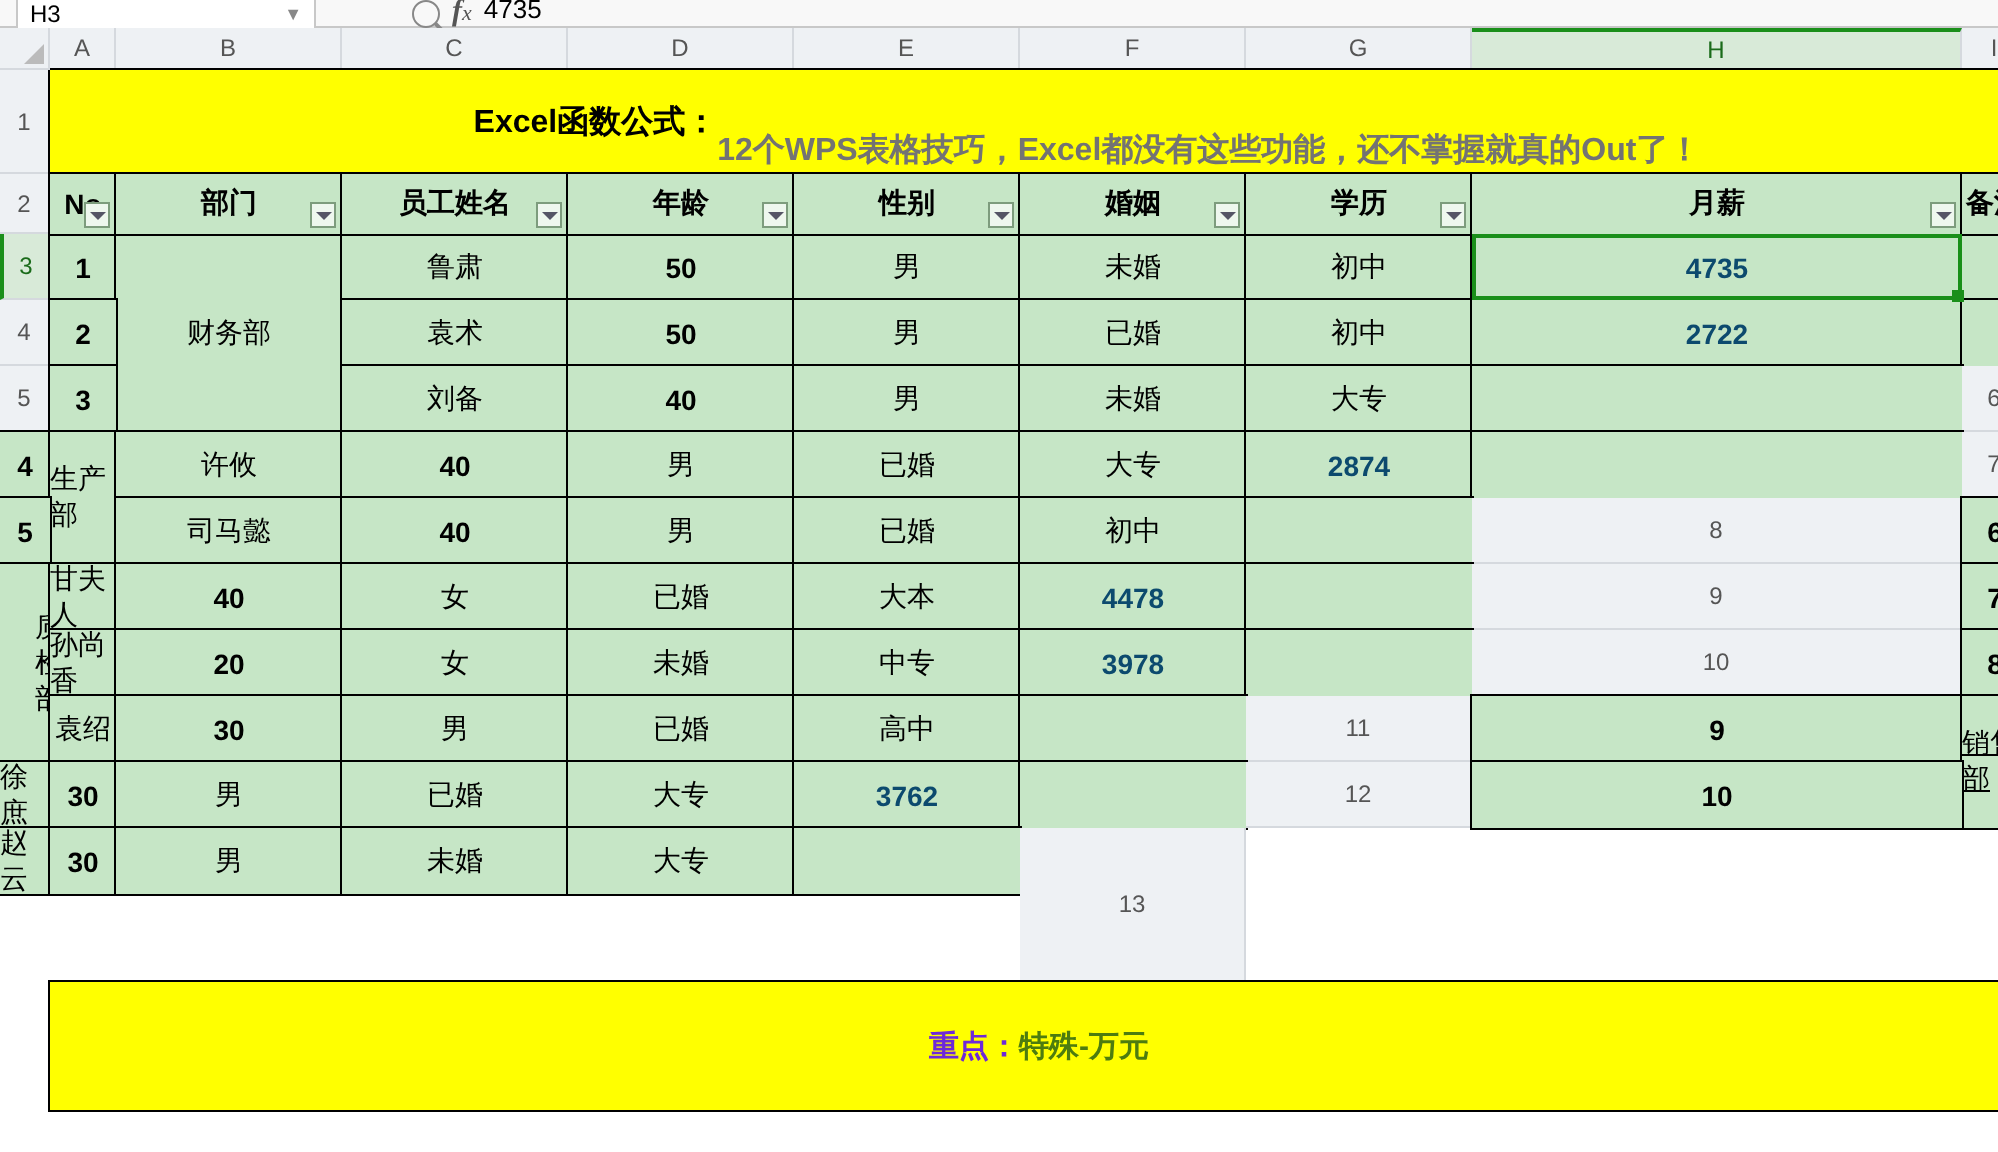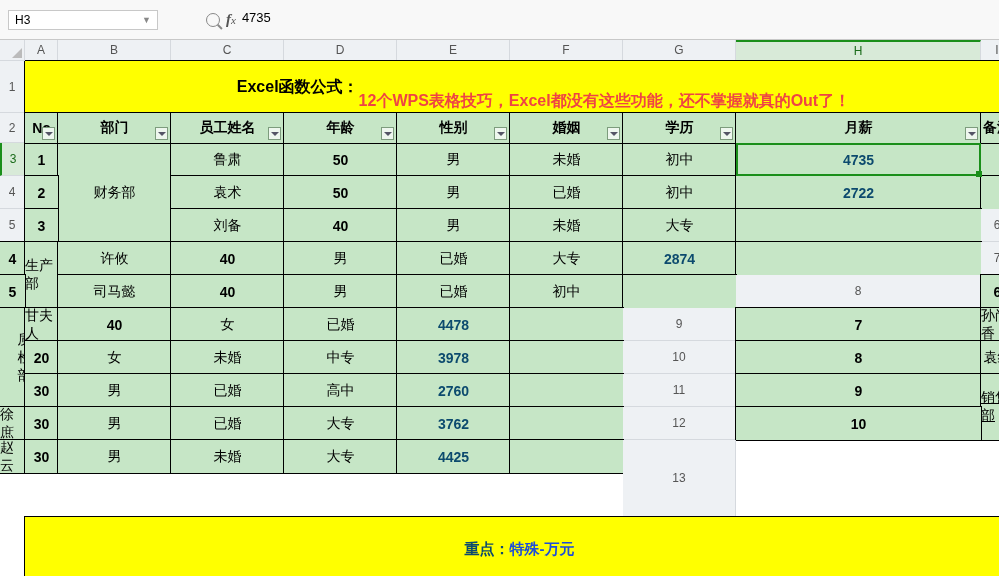"H3" .fbar { height: 40px -> 14px }
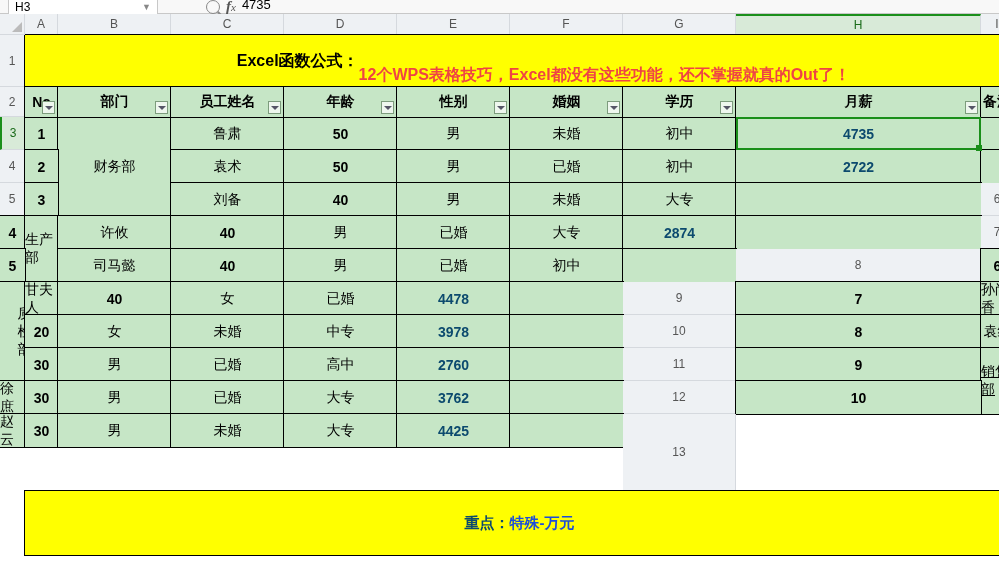"12个WPS表格技巧，Excel都没有这些功能，还不掌握就真的Out了！" .title-row .red { color: #ef4444 -> #737373 }
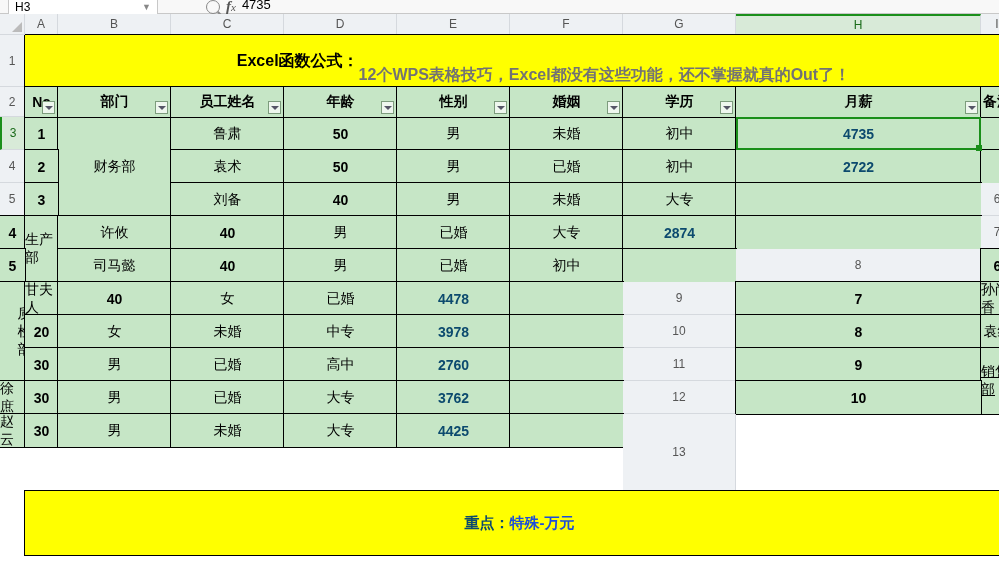"大本" div.dcell { html: none -> <div>大本</div> }
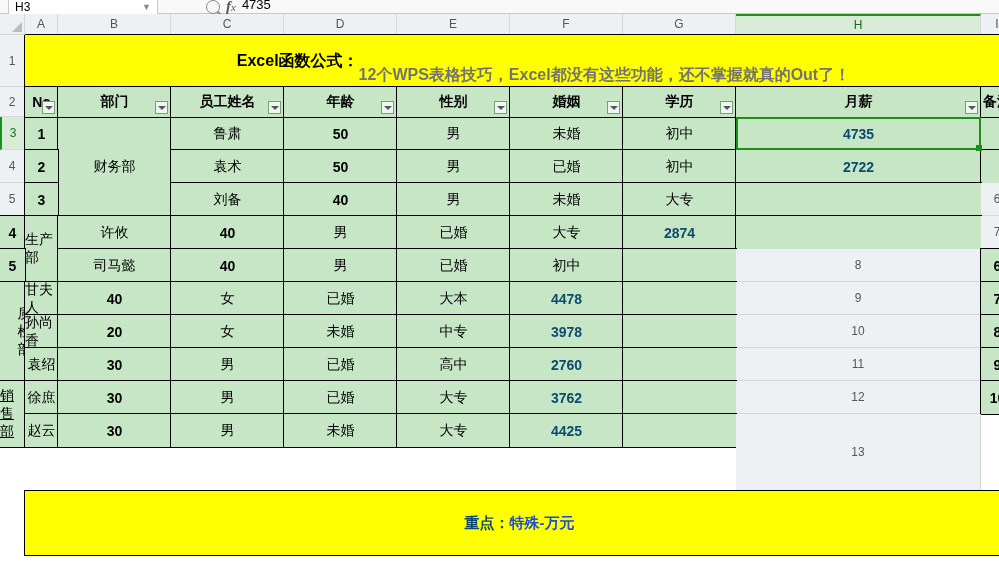"2760" div.dcell { html: <div>2760</div> -> none }
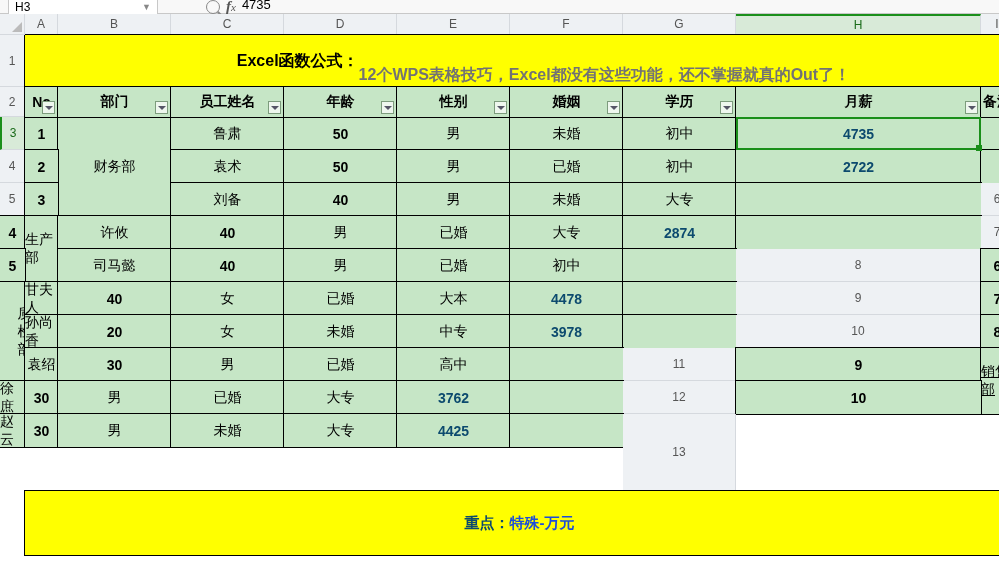"4425" div.dcell { html: <div>4425</div> -> none }
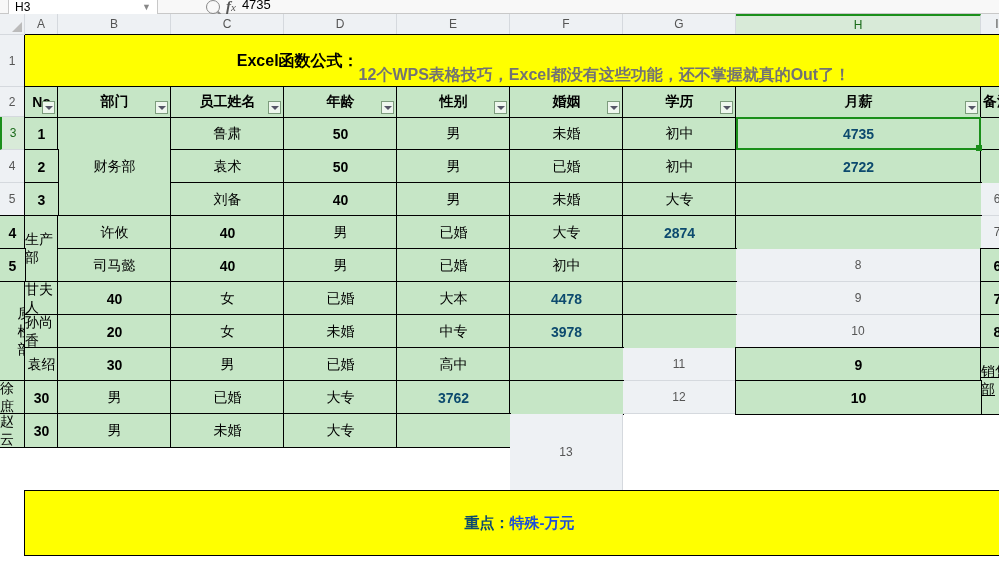"重点：" .footer-row .black { color: #0c4a6e -> #6d28d9 }
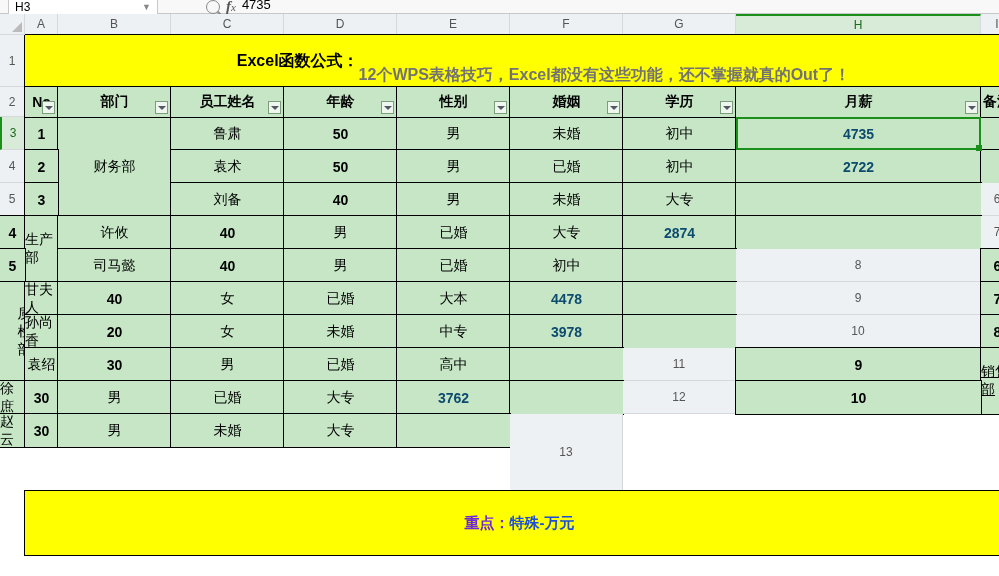"特殊-万元" .footer-row .red { color: #1d4ed8 -> #4d7c0f }
